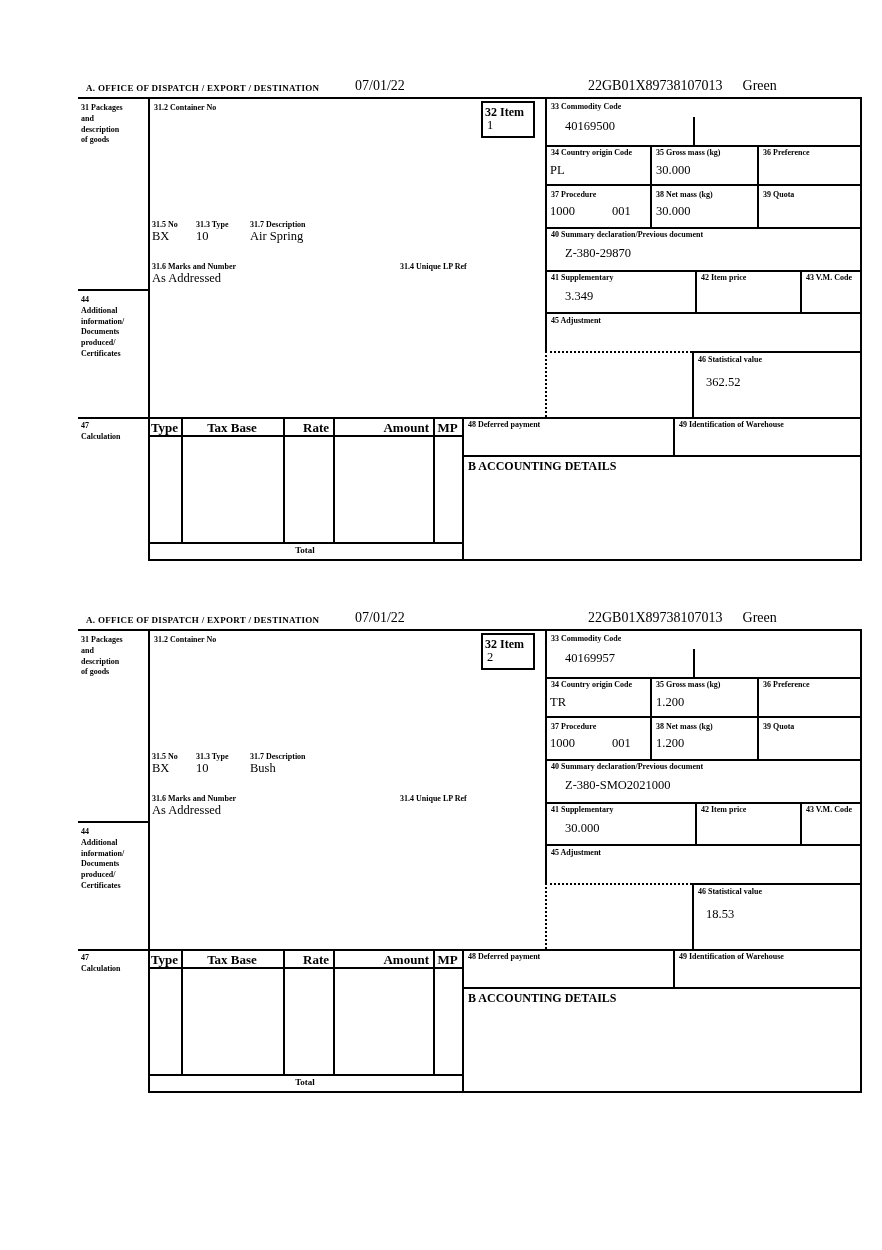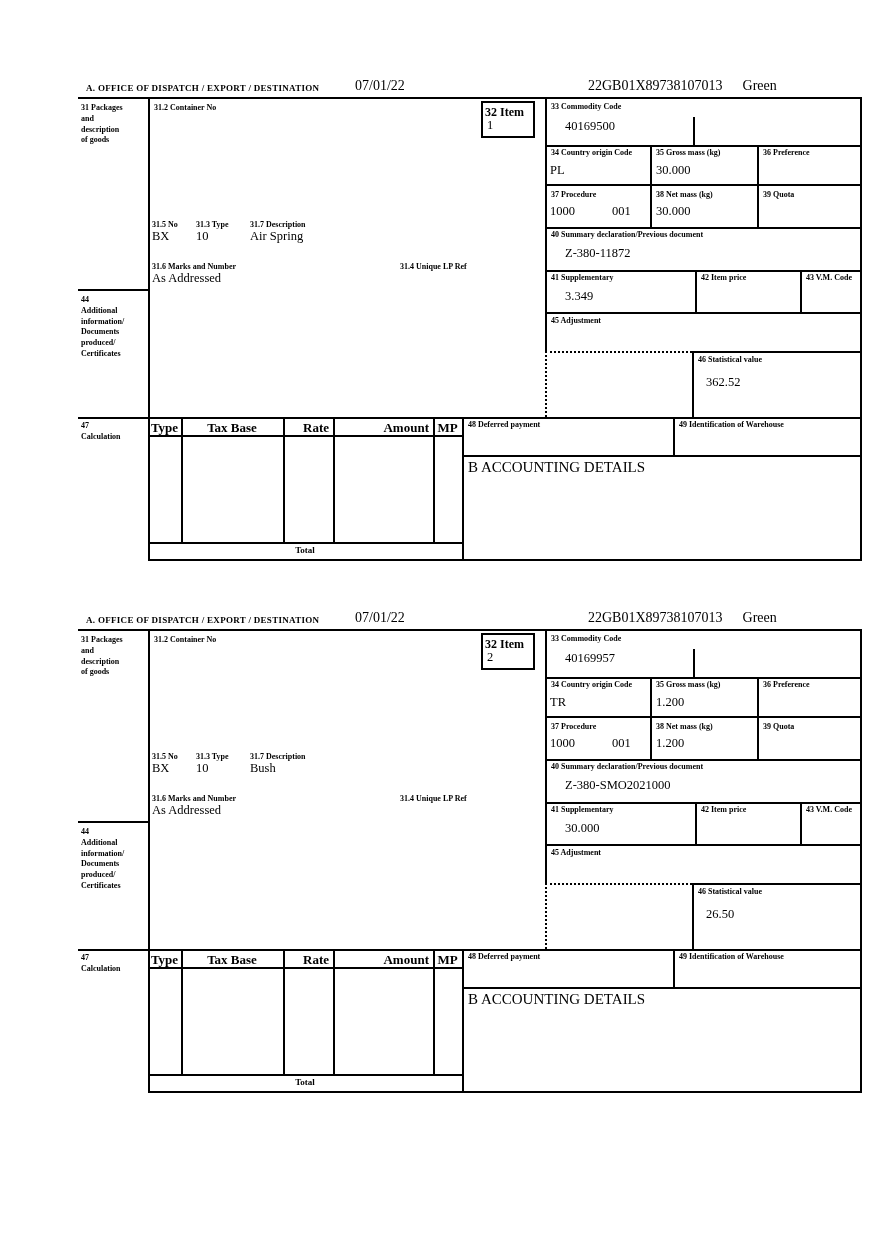"Z-380-11872" div.val { text: Z-380-11872 -> Z-380-29870 }
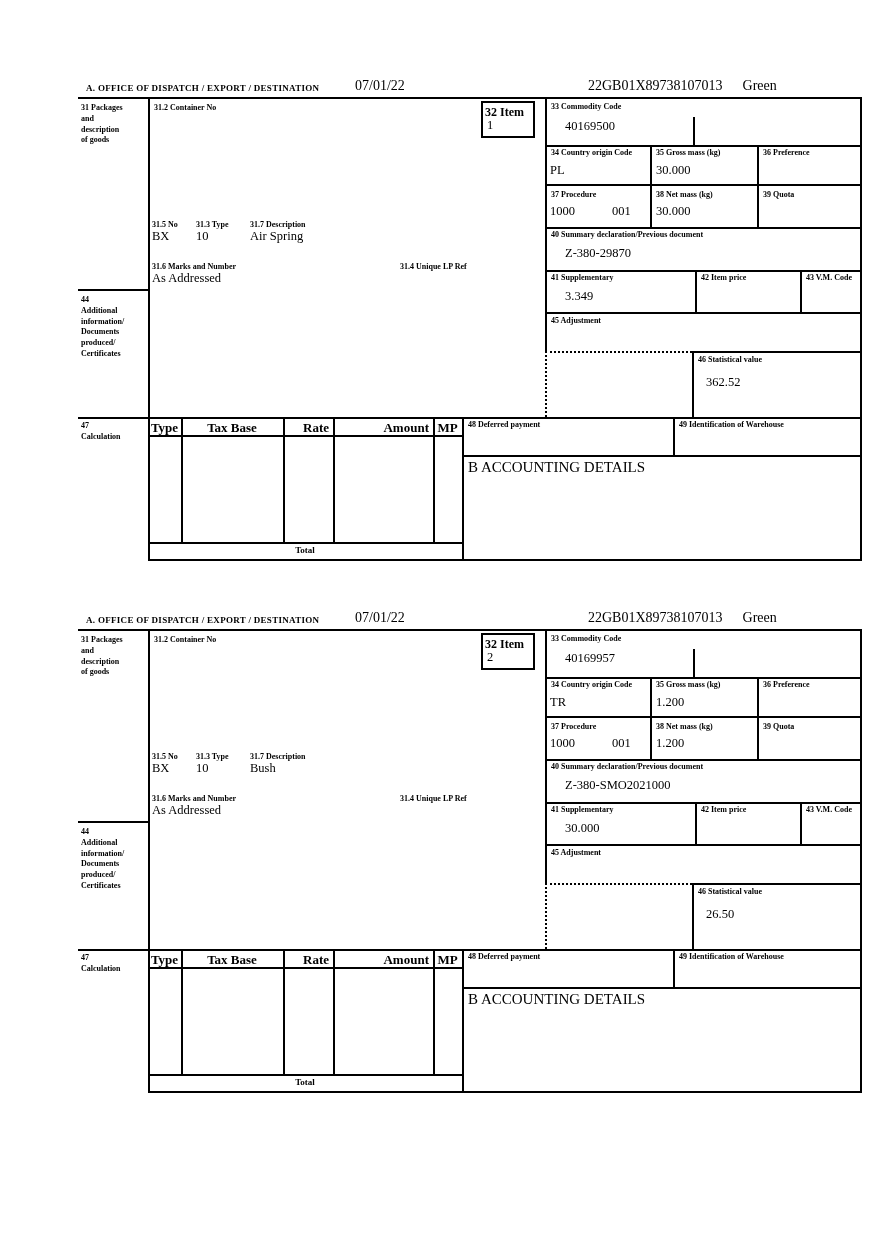"B ACCOUNTING DETAILS" .acct { font-size: 15px -> 12px; font-weight: normal -> bold }
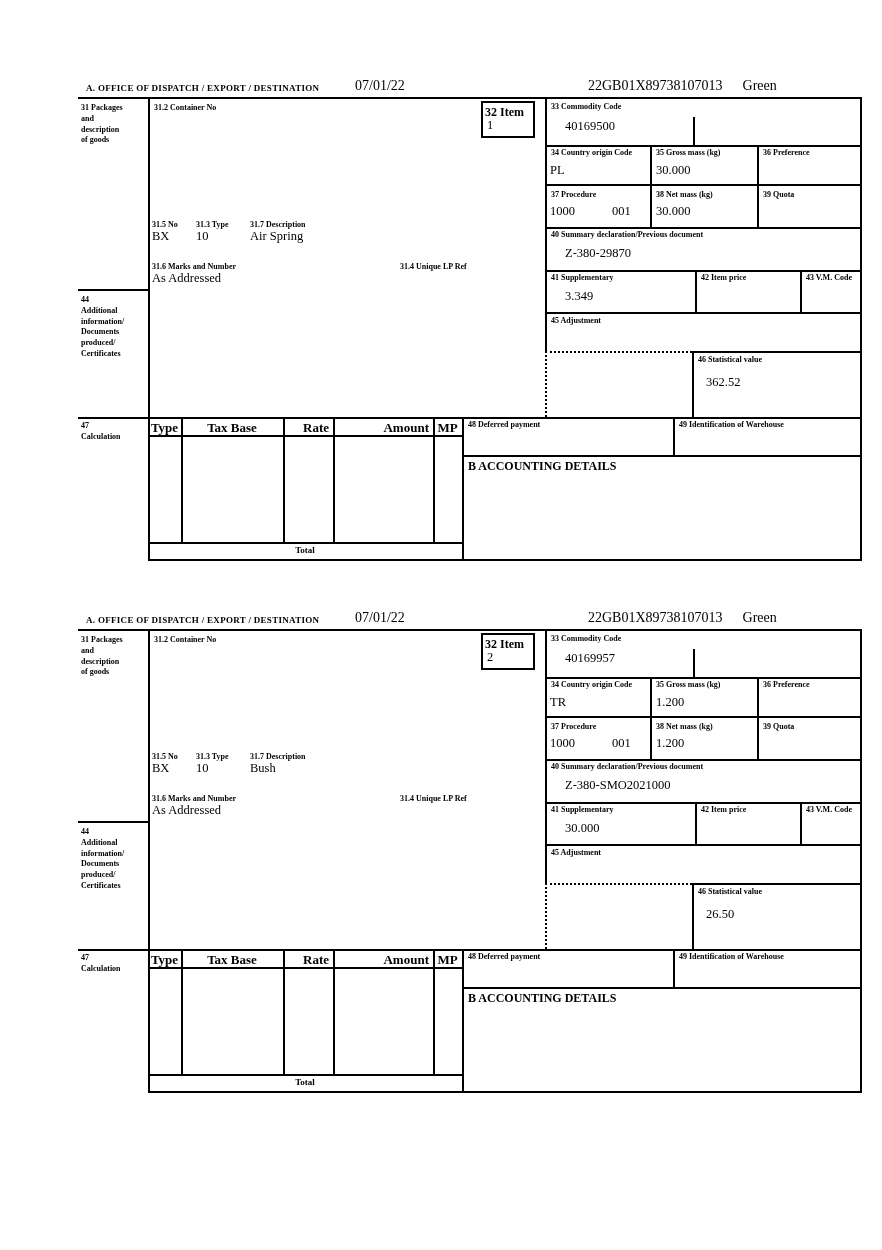"26.50" div.val { text: 26.50 -> 18.53 }
